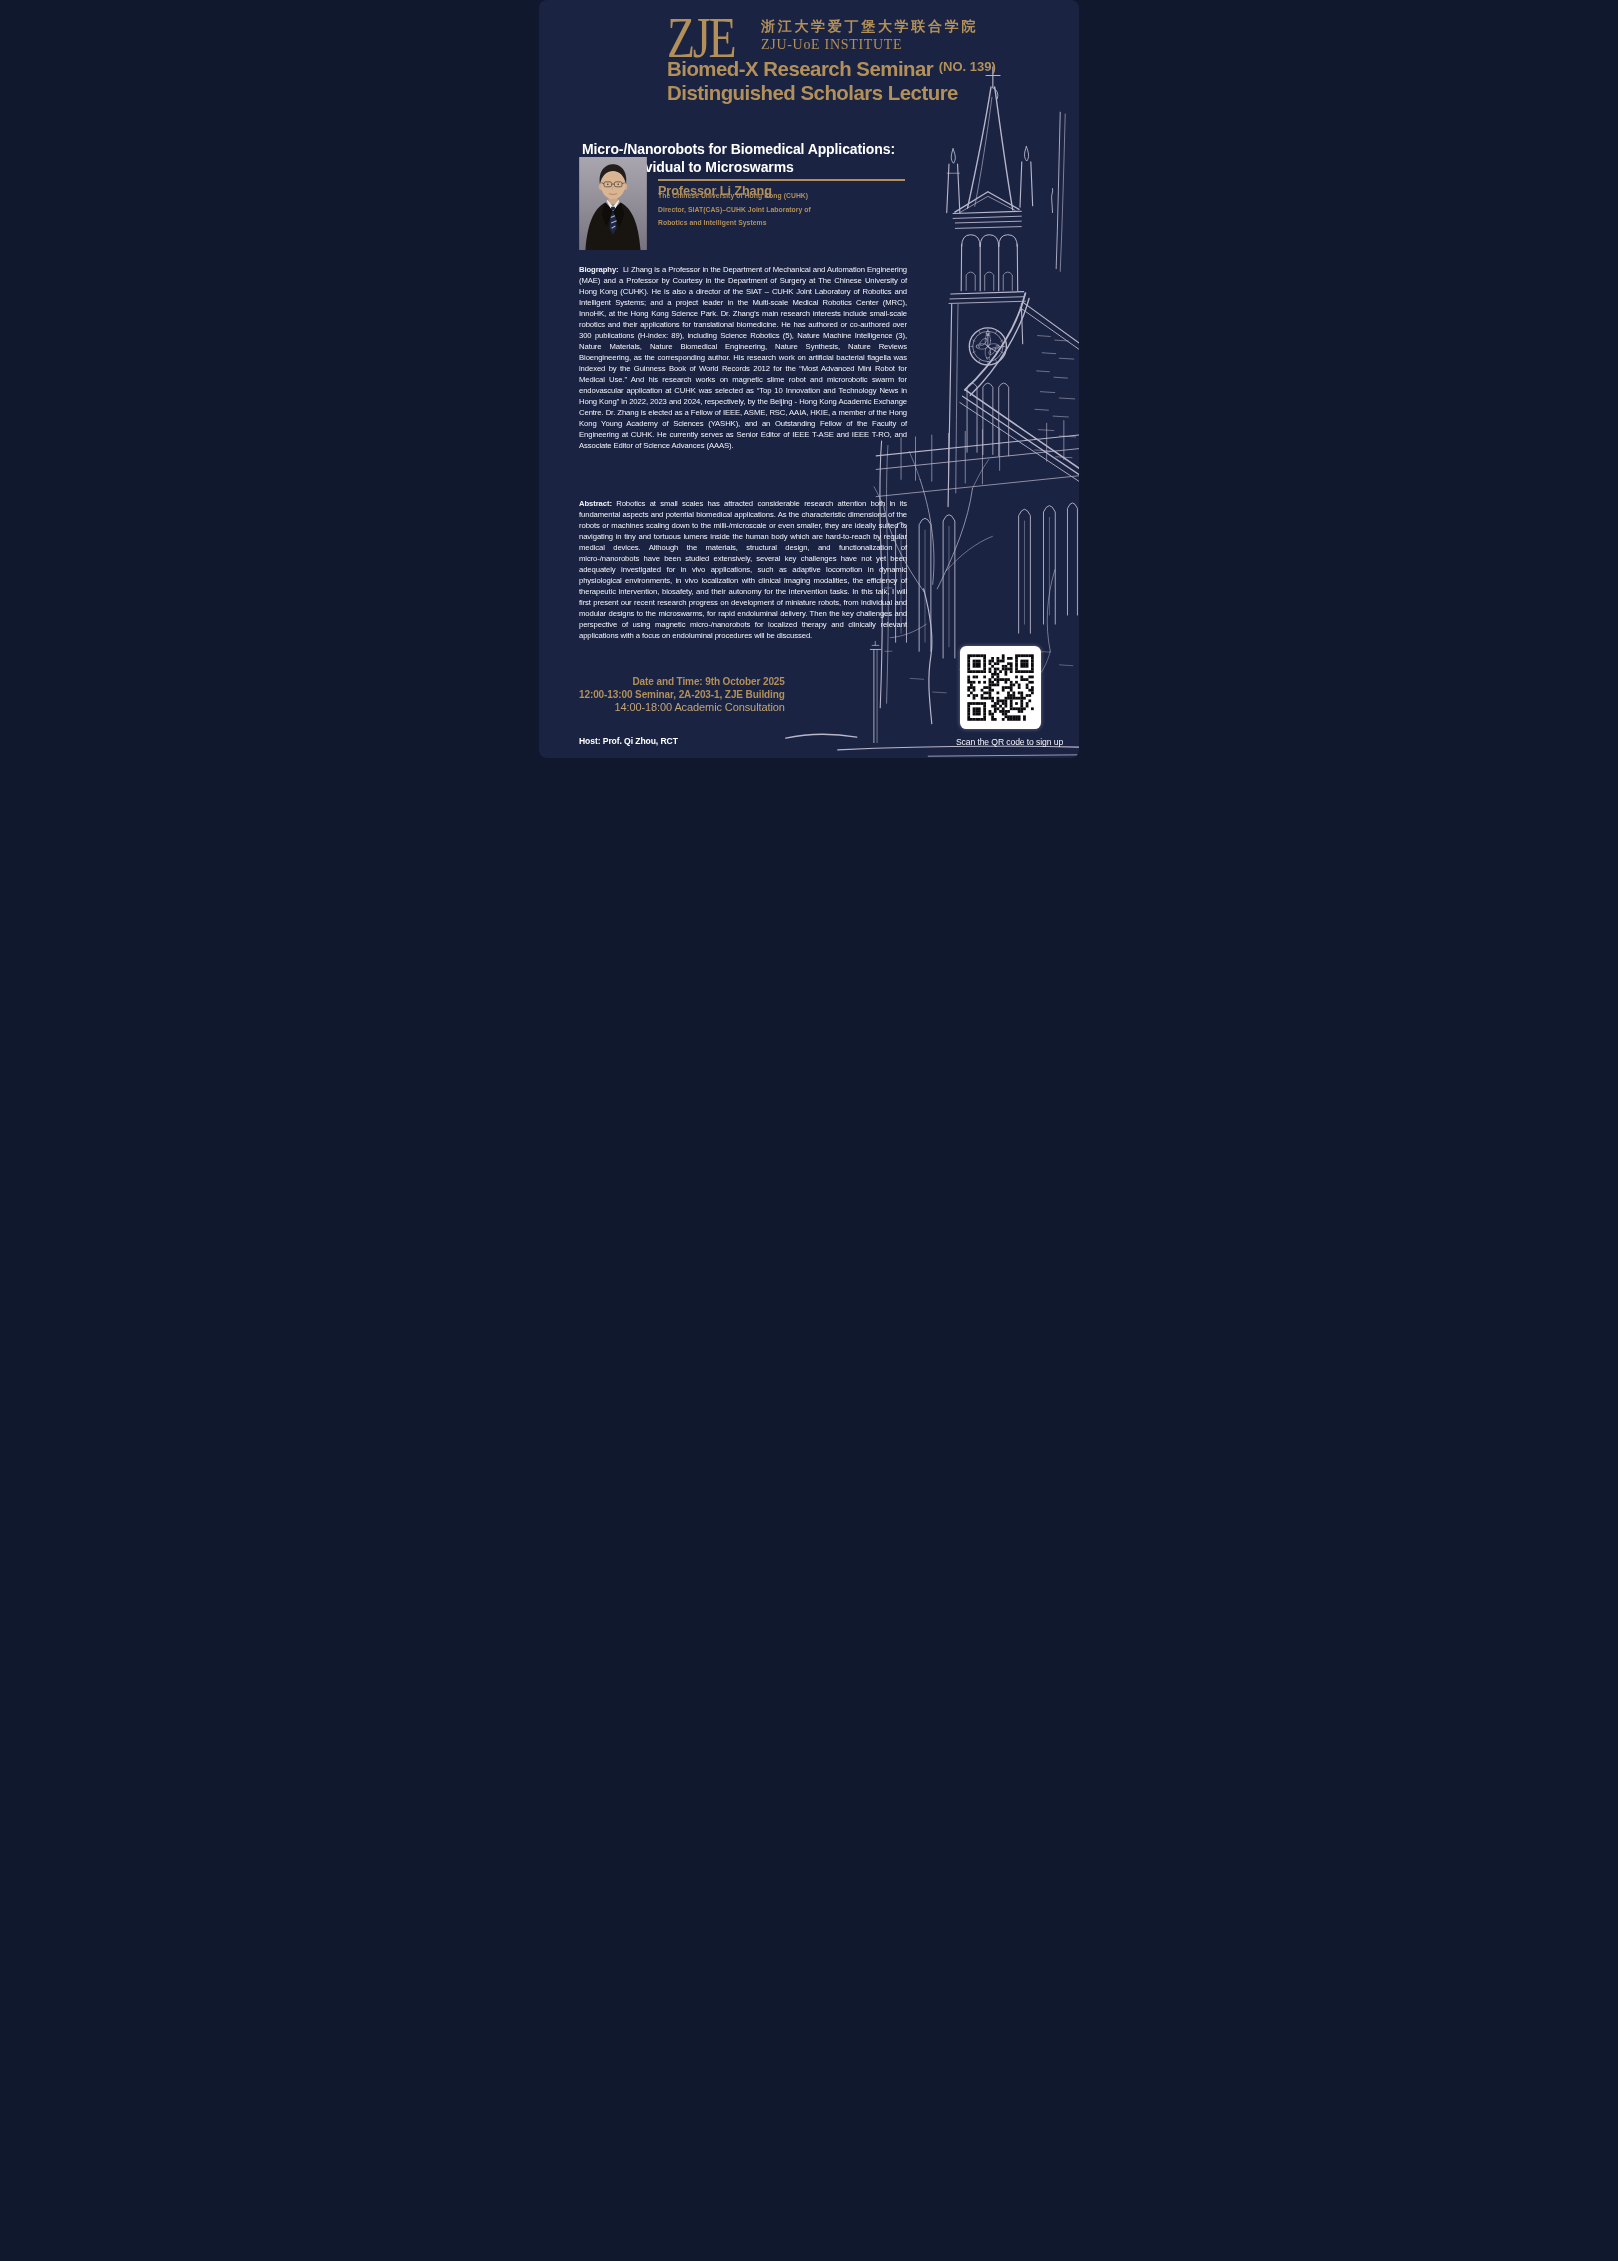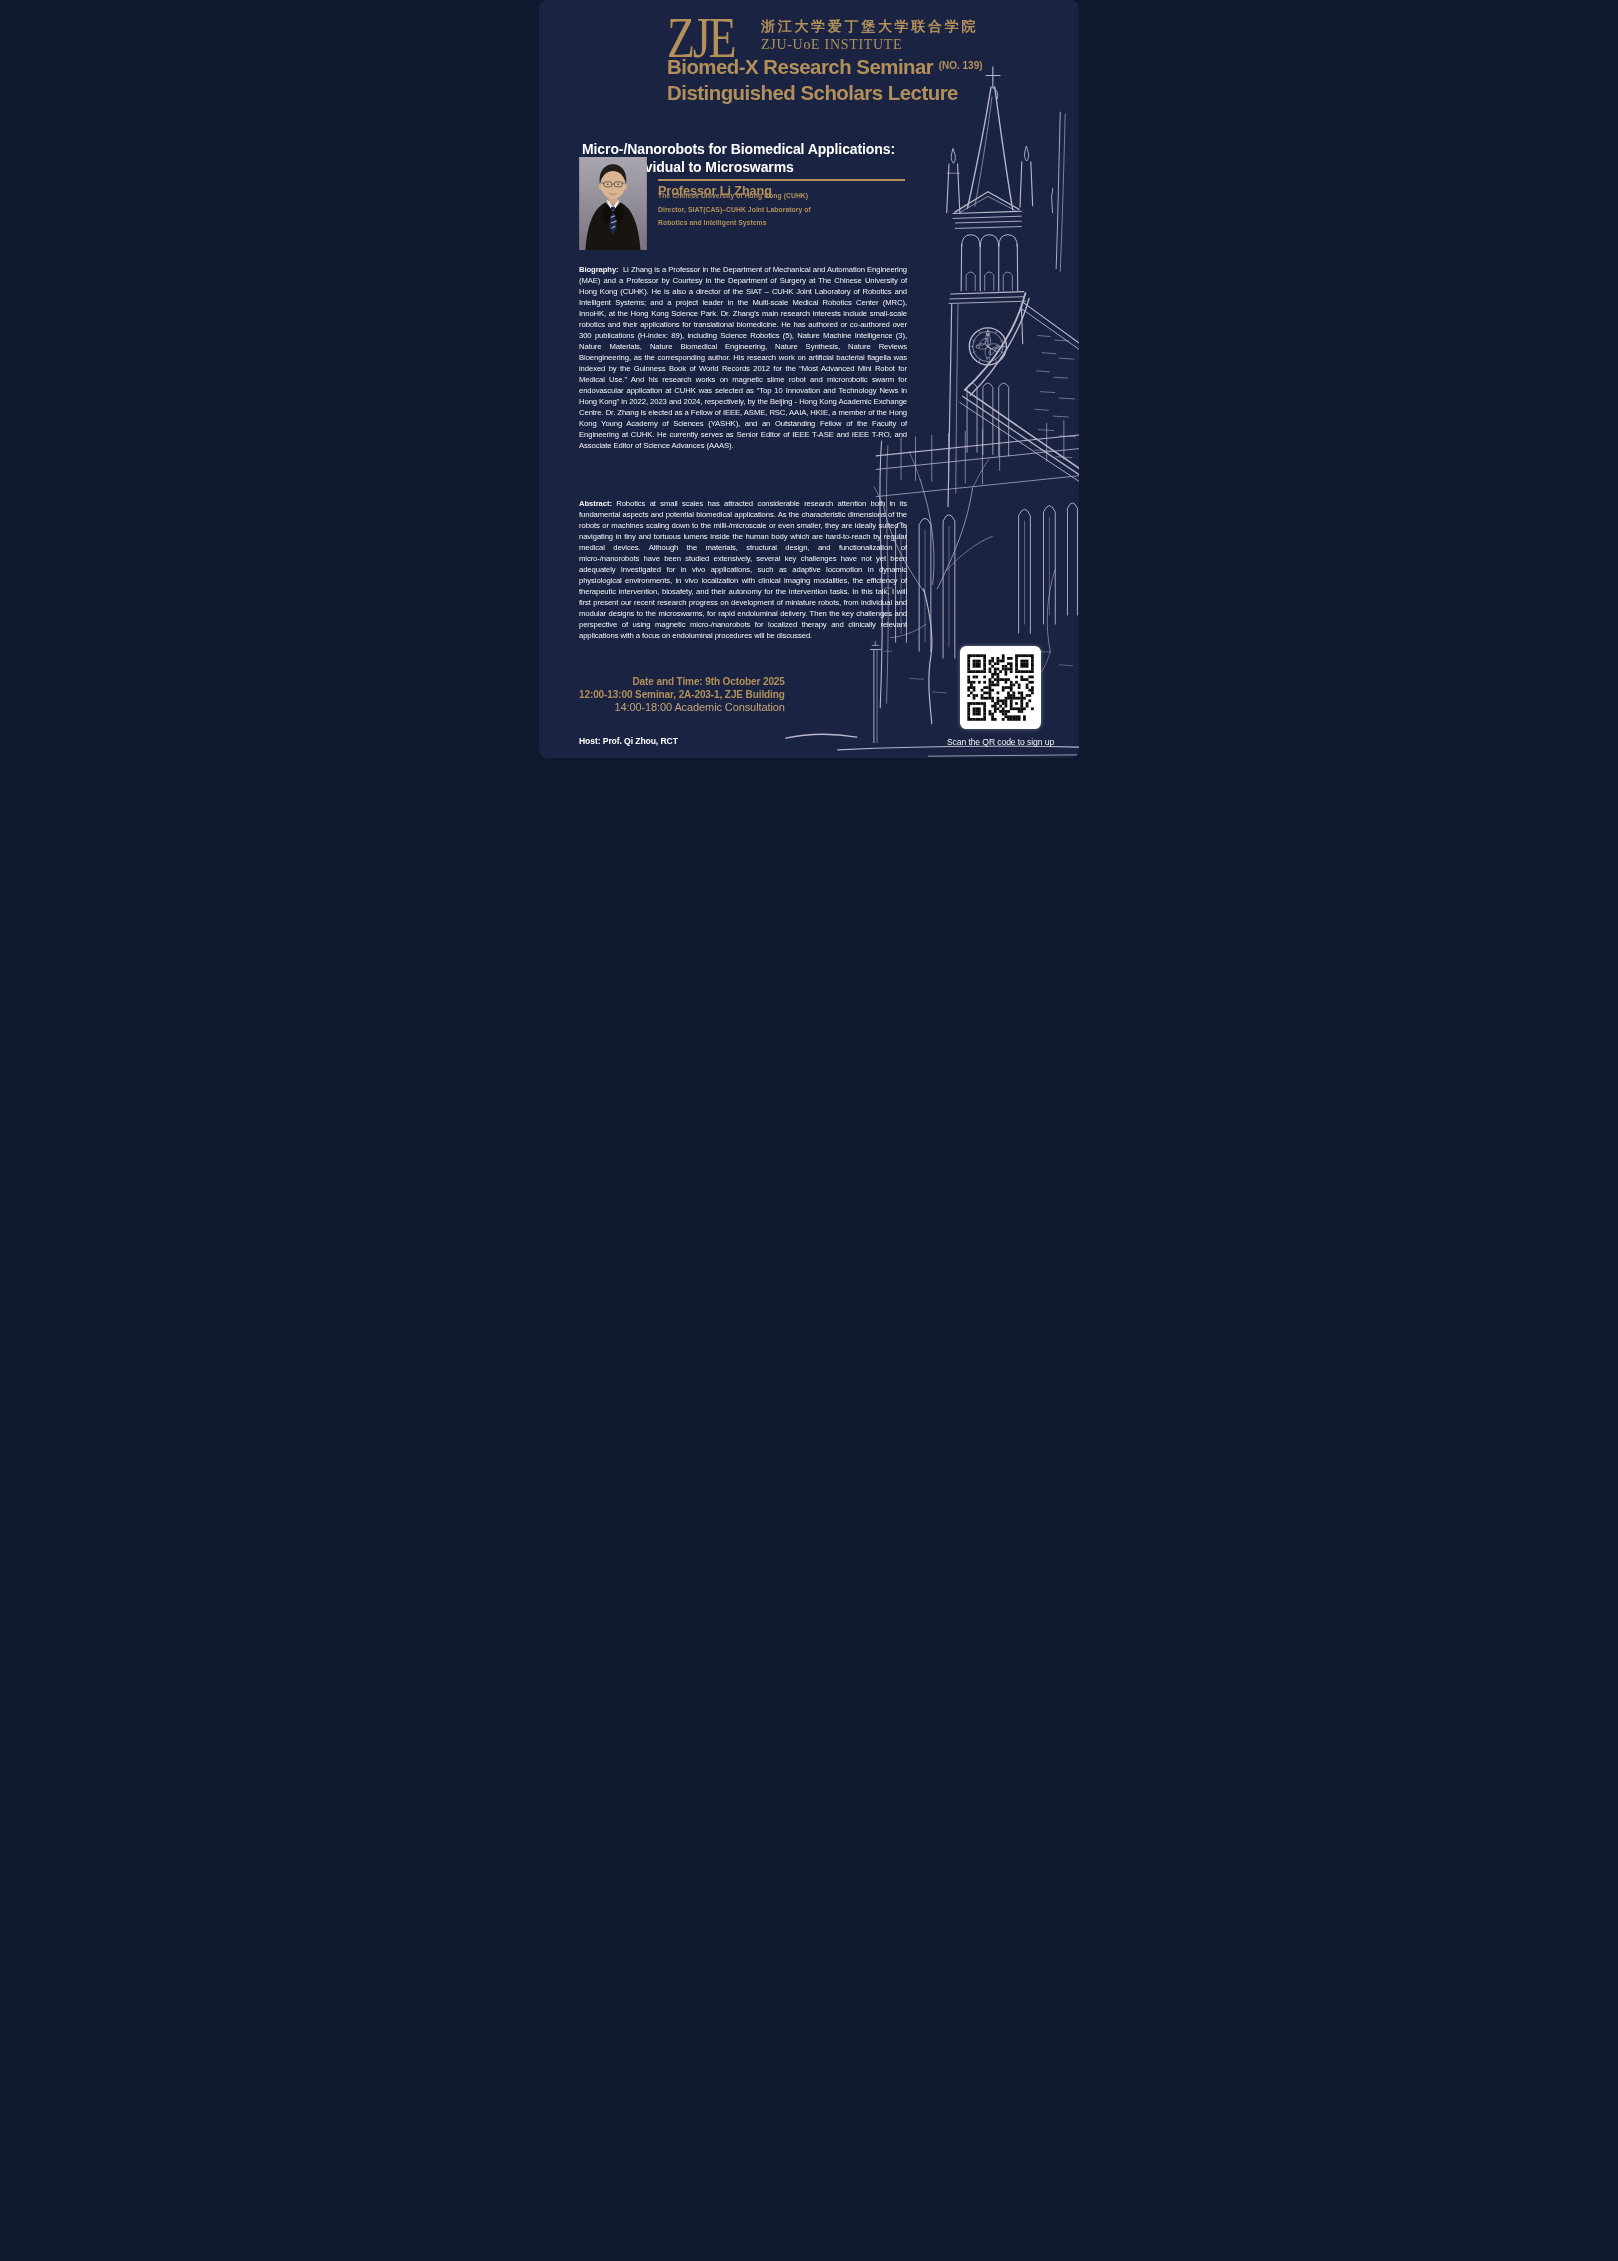"(NO. 139)" .series-no { font-size: 10px -> 13px }
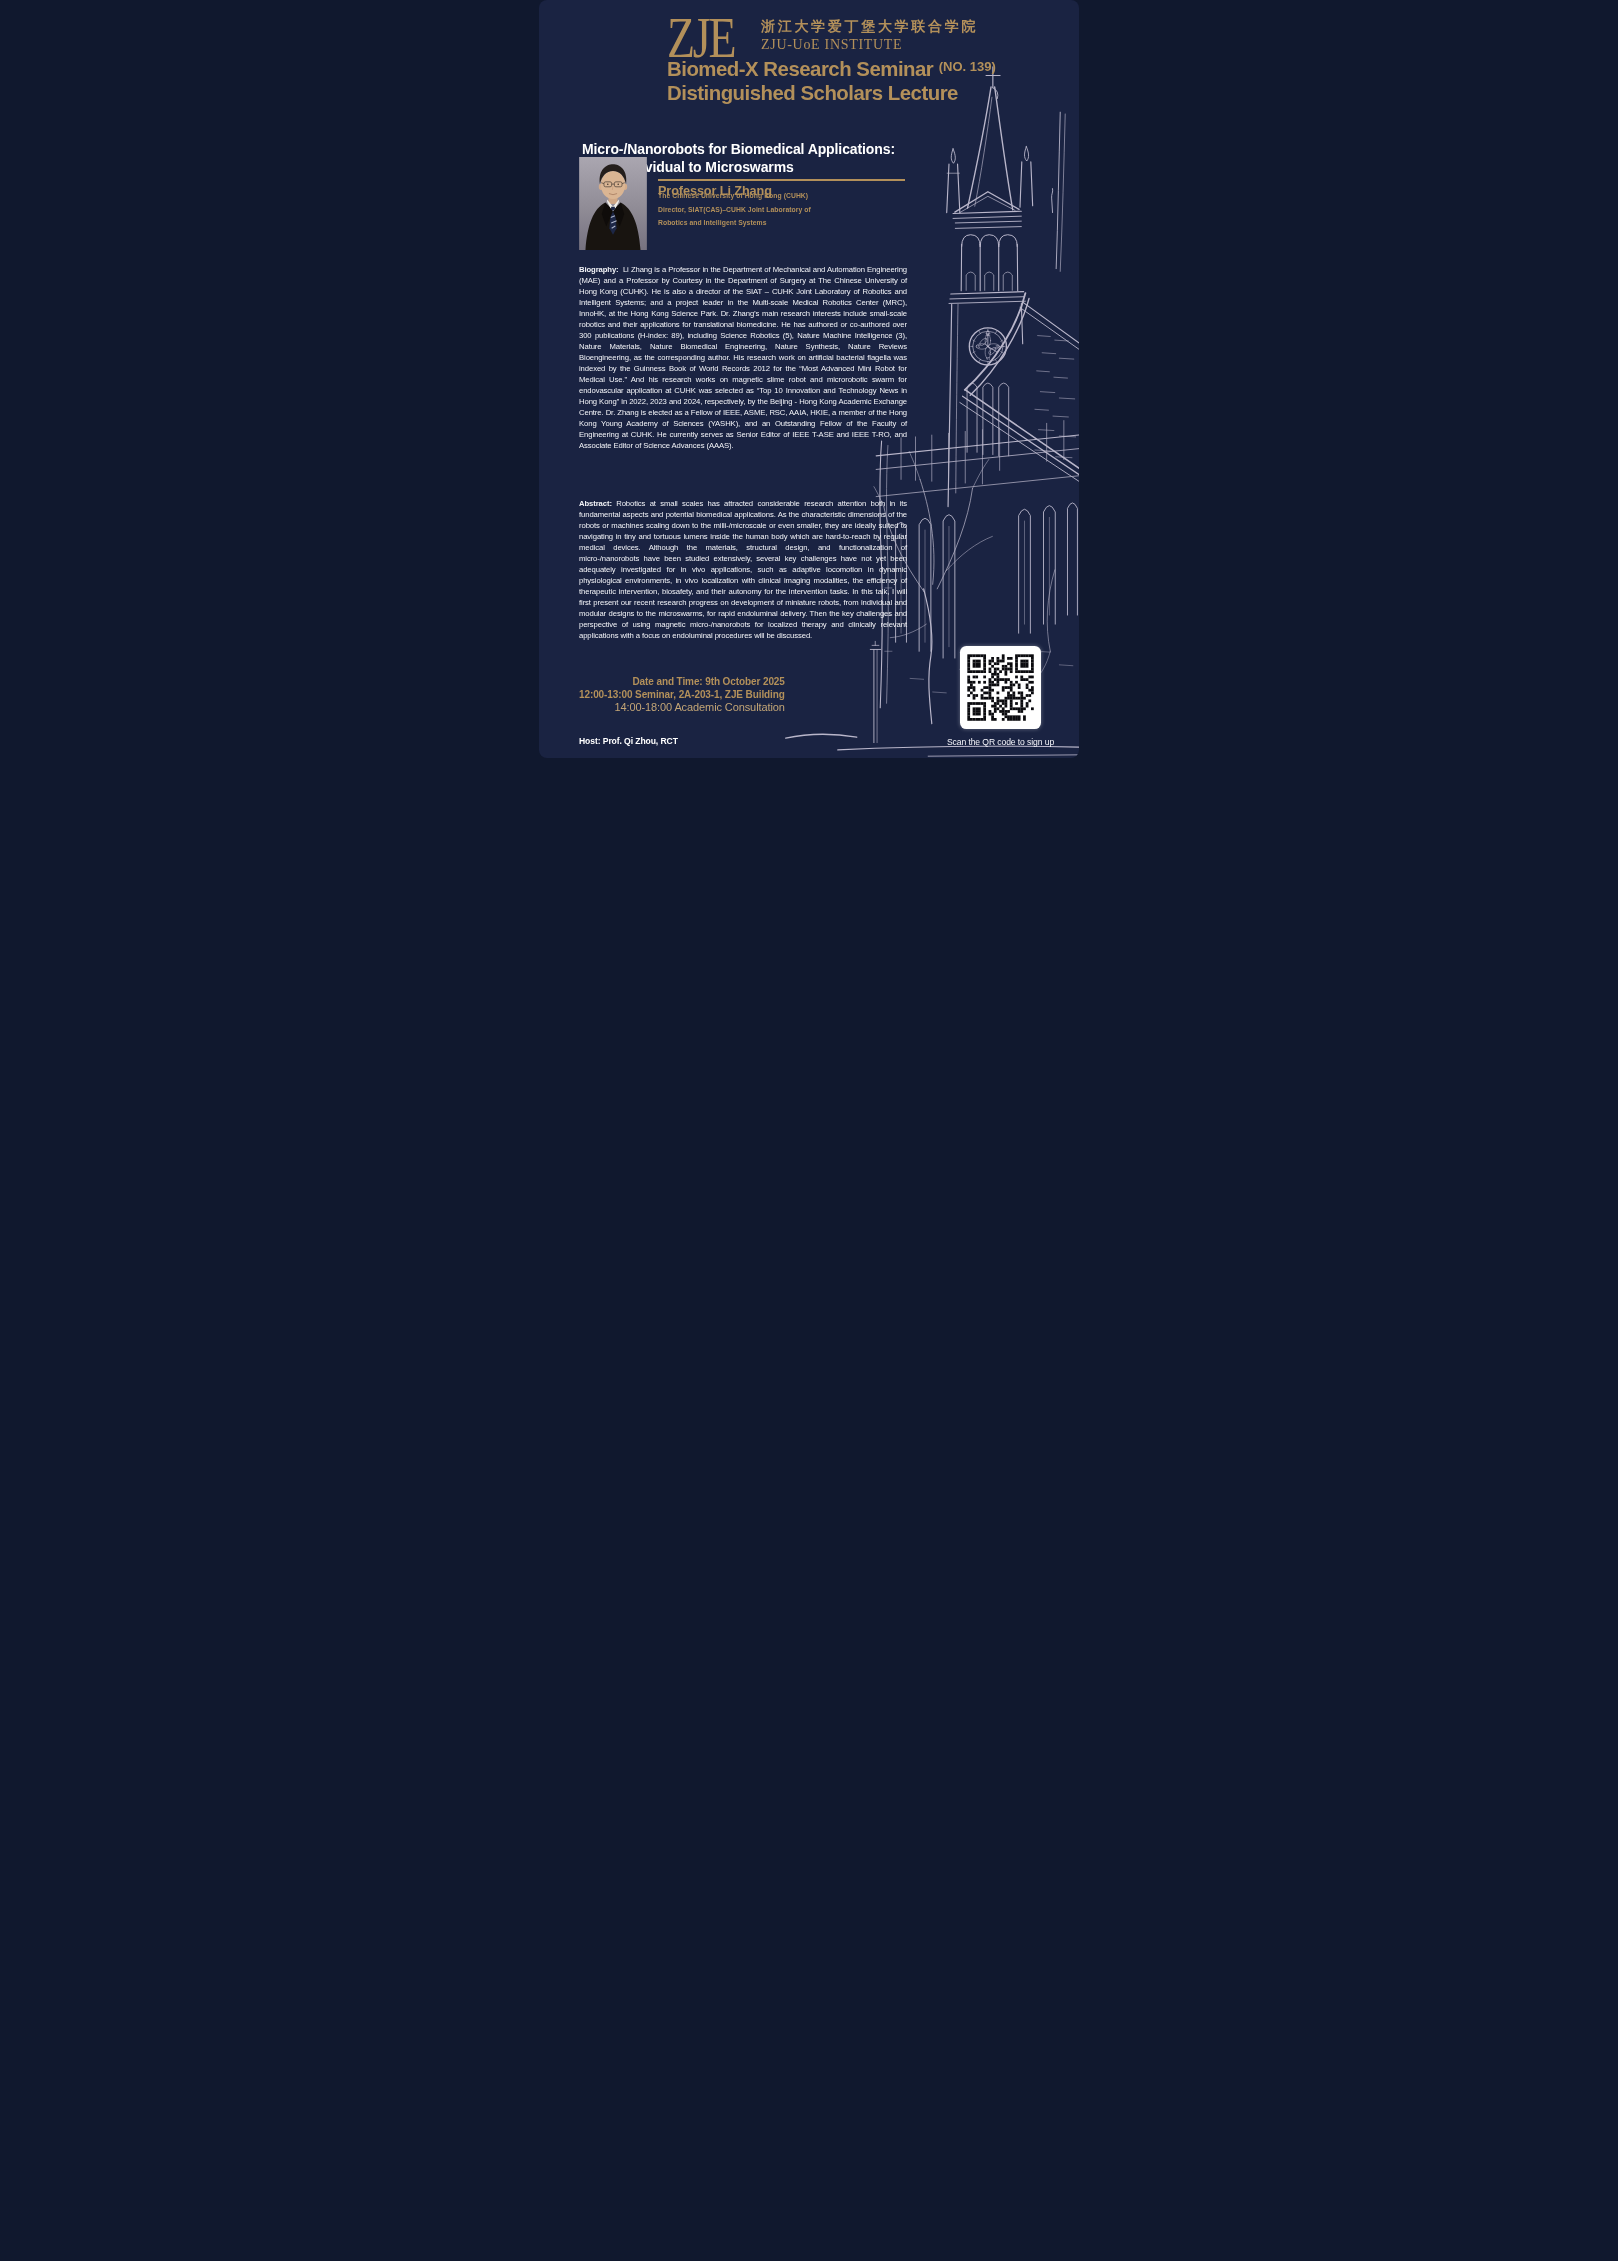"Scan the QR code to" .qr-caption { left: 385px -> 394px }
